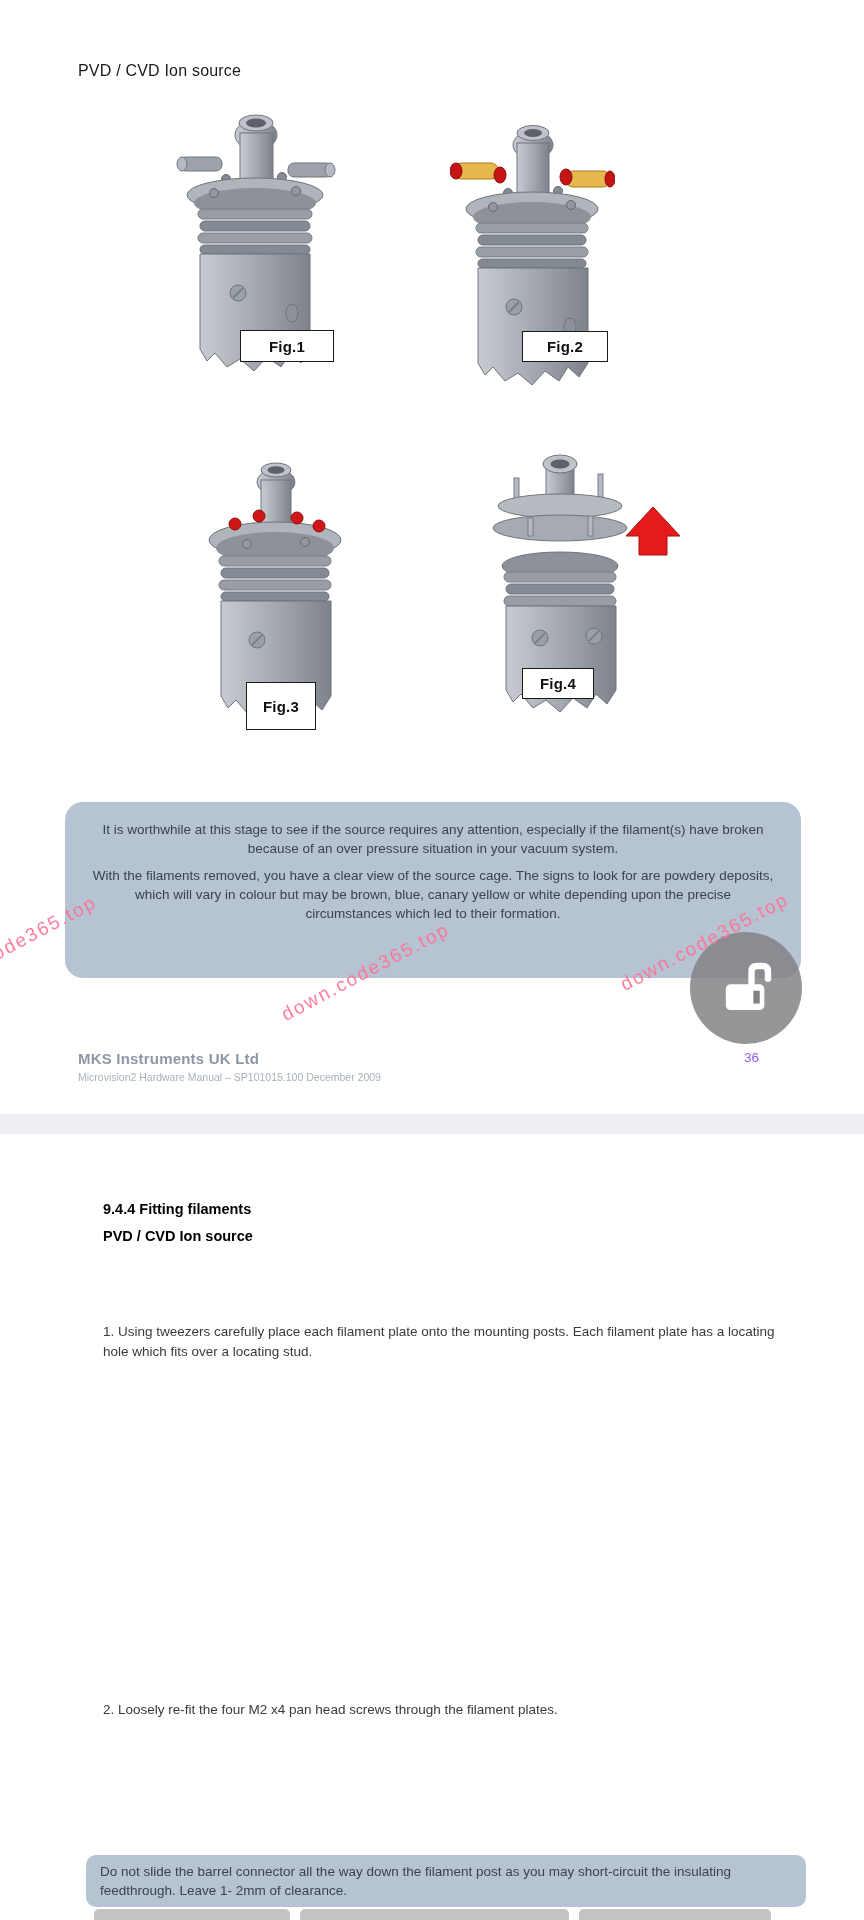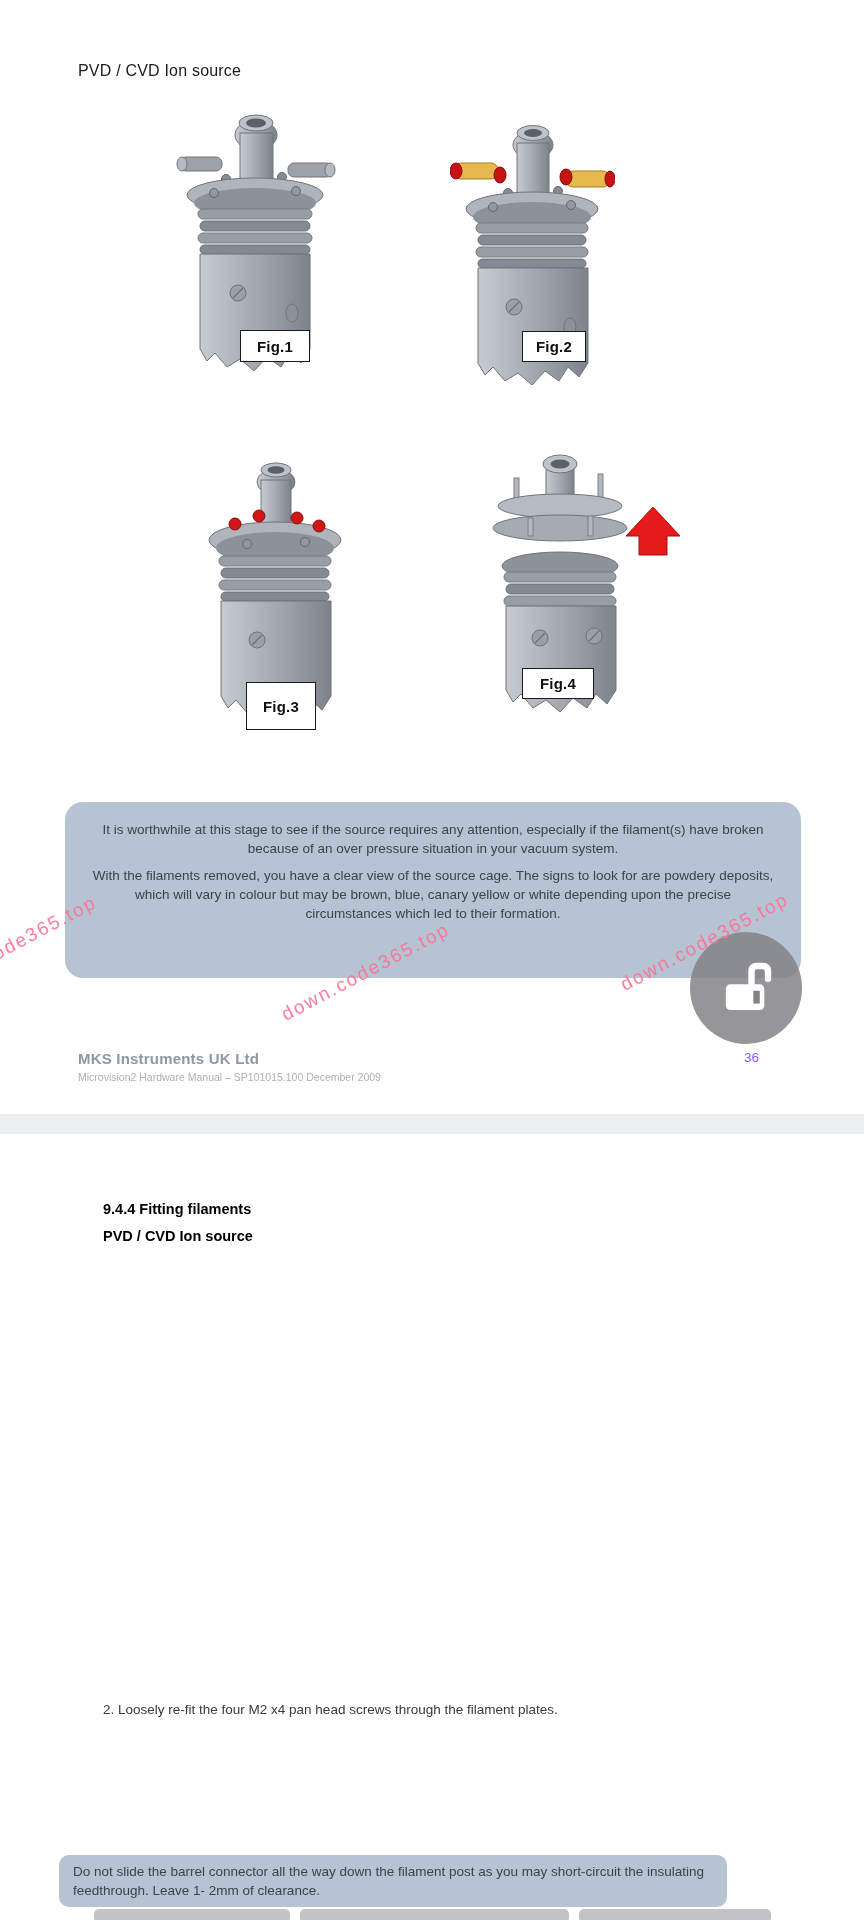"Fig.1" div.fig-label { width: 70px -> 94px }
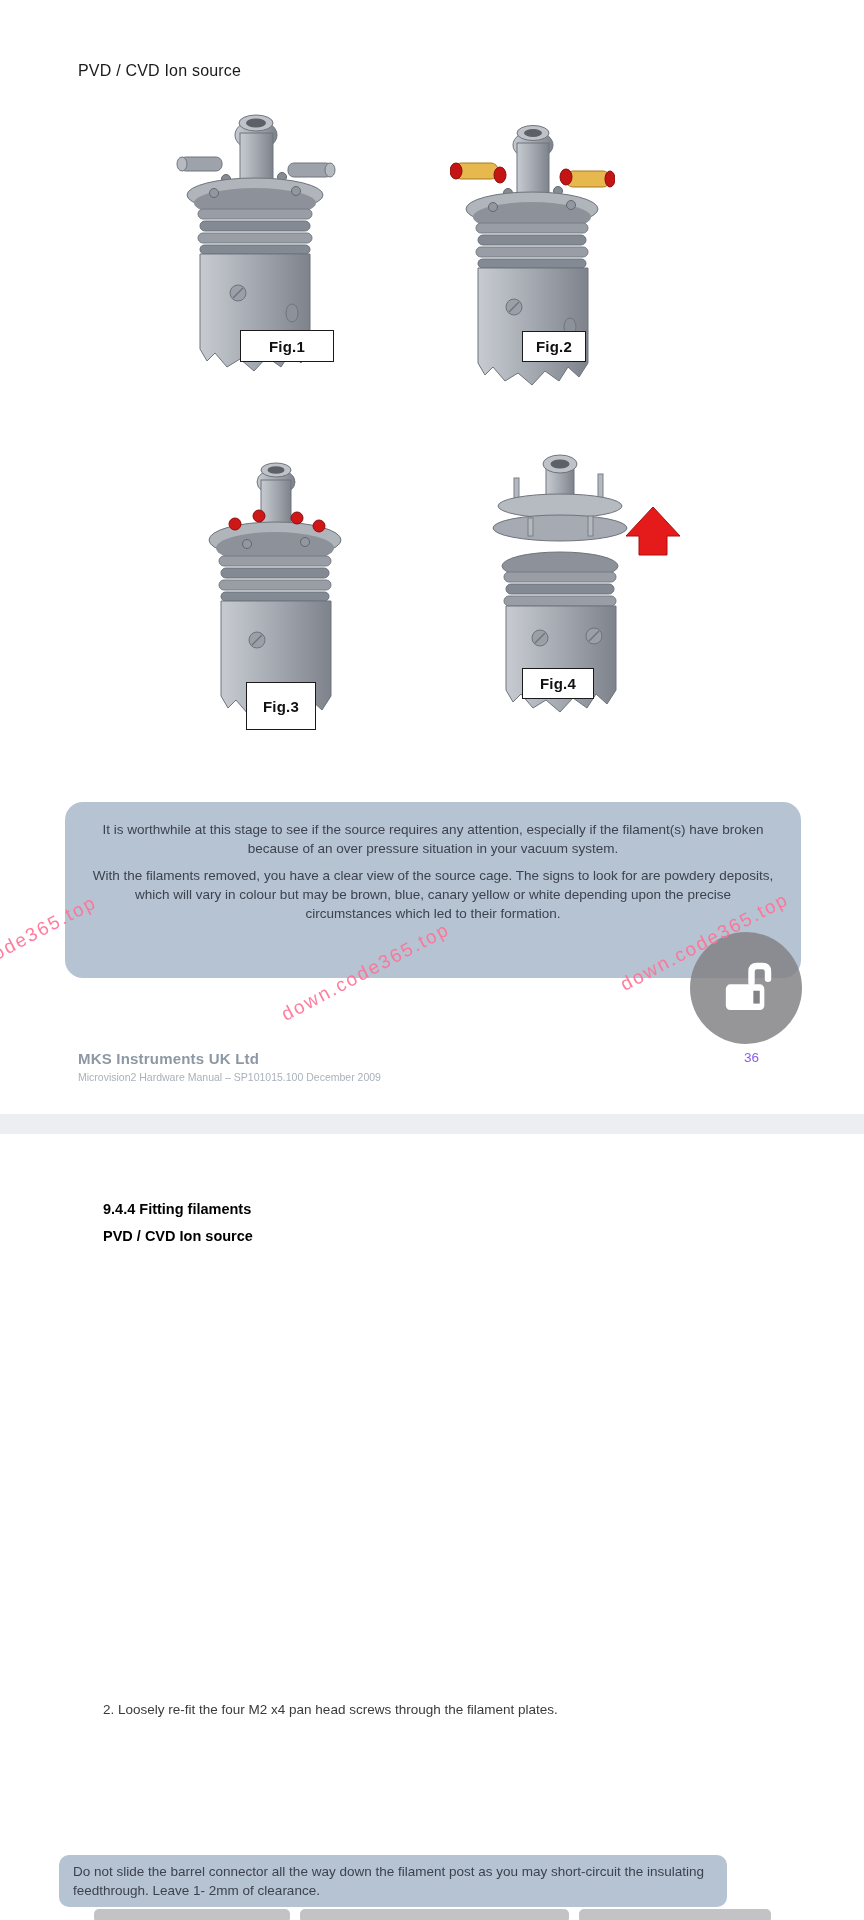"Fig.2" div.fig-label { width: 64px -> 86px }
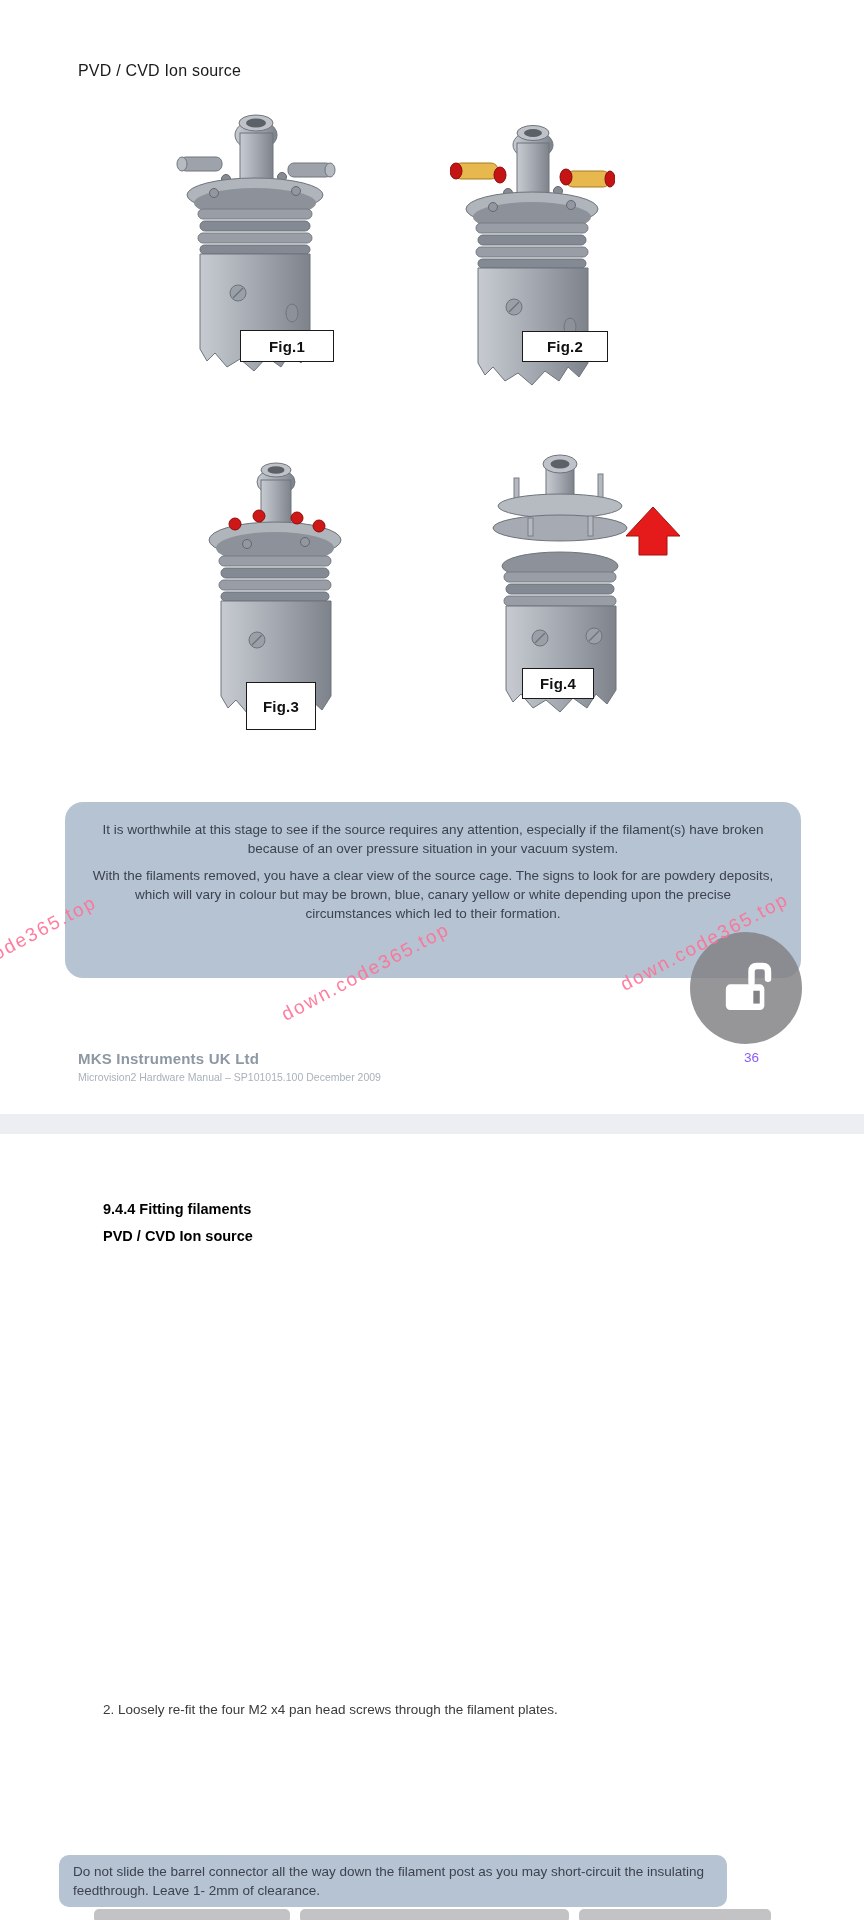"1. Using tweezers carefully place" div.body-text { html: none -> <div>1. Using tweezers carefully place each filament plate onto the mounting posts. Each filament plate has a locating hole which fits over a locating stud.</div> }
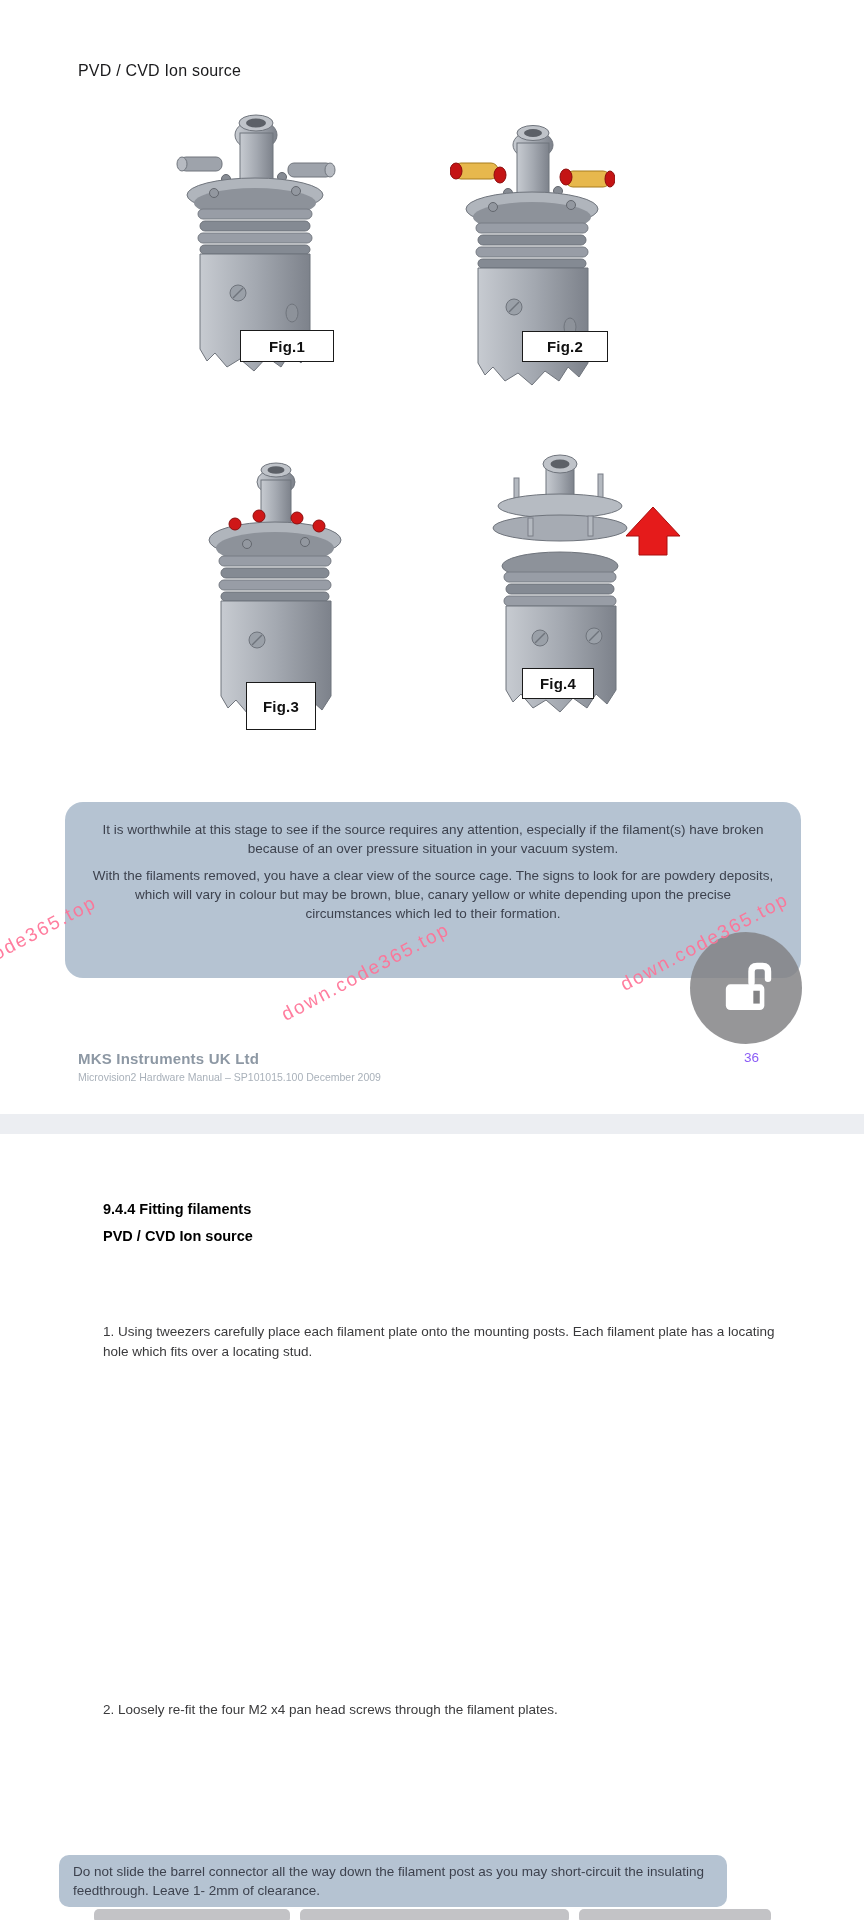"Do not slide the barrel" #note-2 { left: 59px -> 86px; width: 668px -> 720px }
